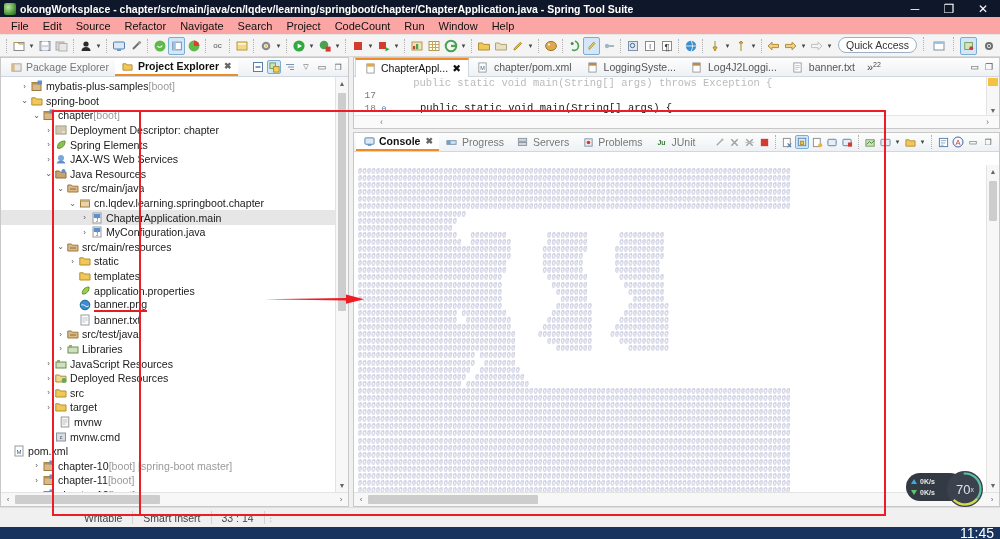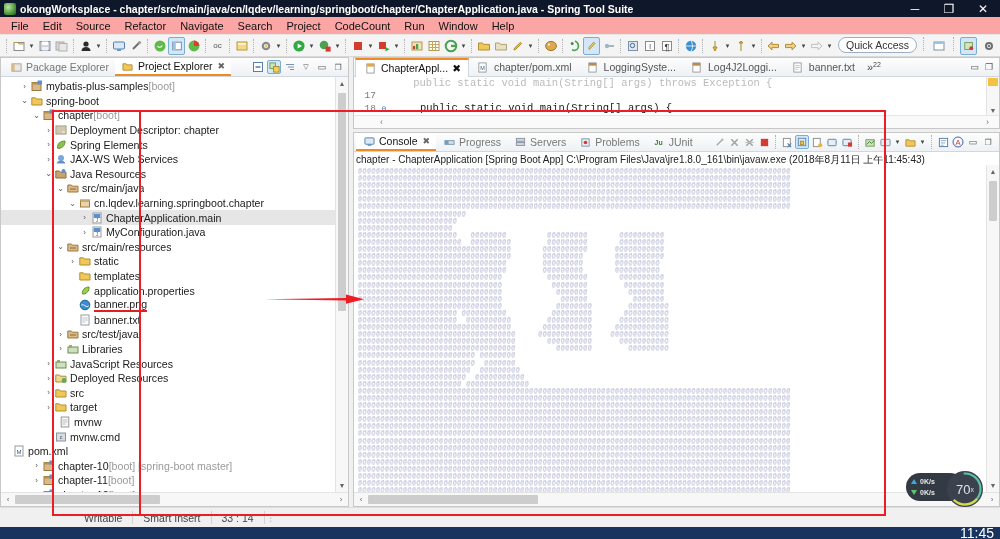"Project Explorer" .vtab.active { font-weight: normal -> bold }
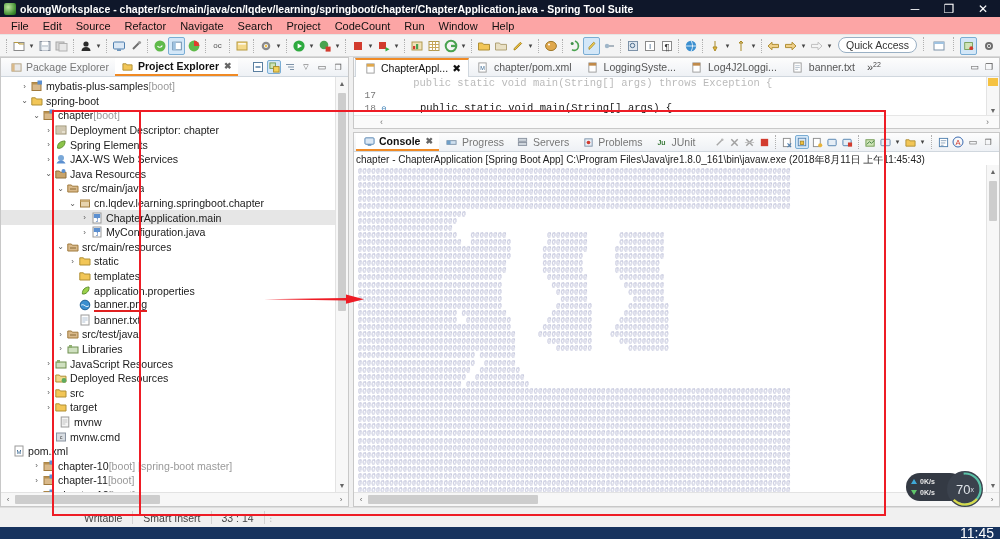"chapter - ChapterApplication [Spring" div { html: <div>chapter - ChapterApplication [Spring Boot App] C:\Program Files\Java\jre1.8.0_161\bin\javaw.exe (2018年8月11日 上午11:45:43)</div> -> none }
